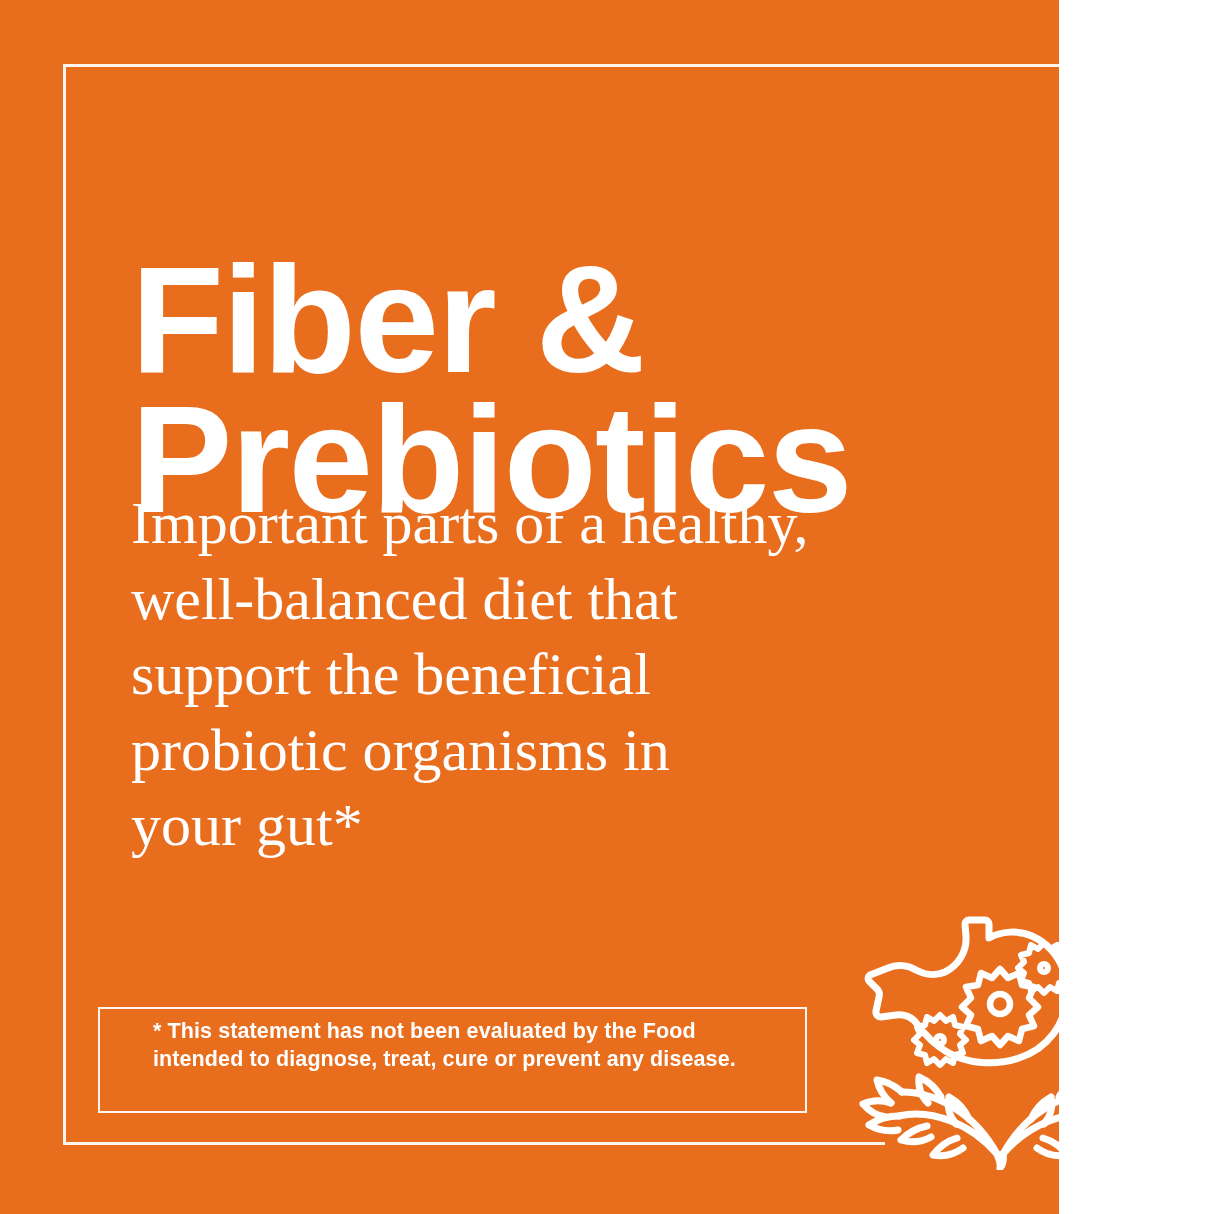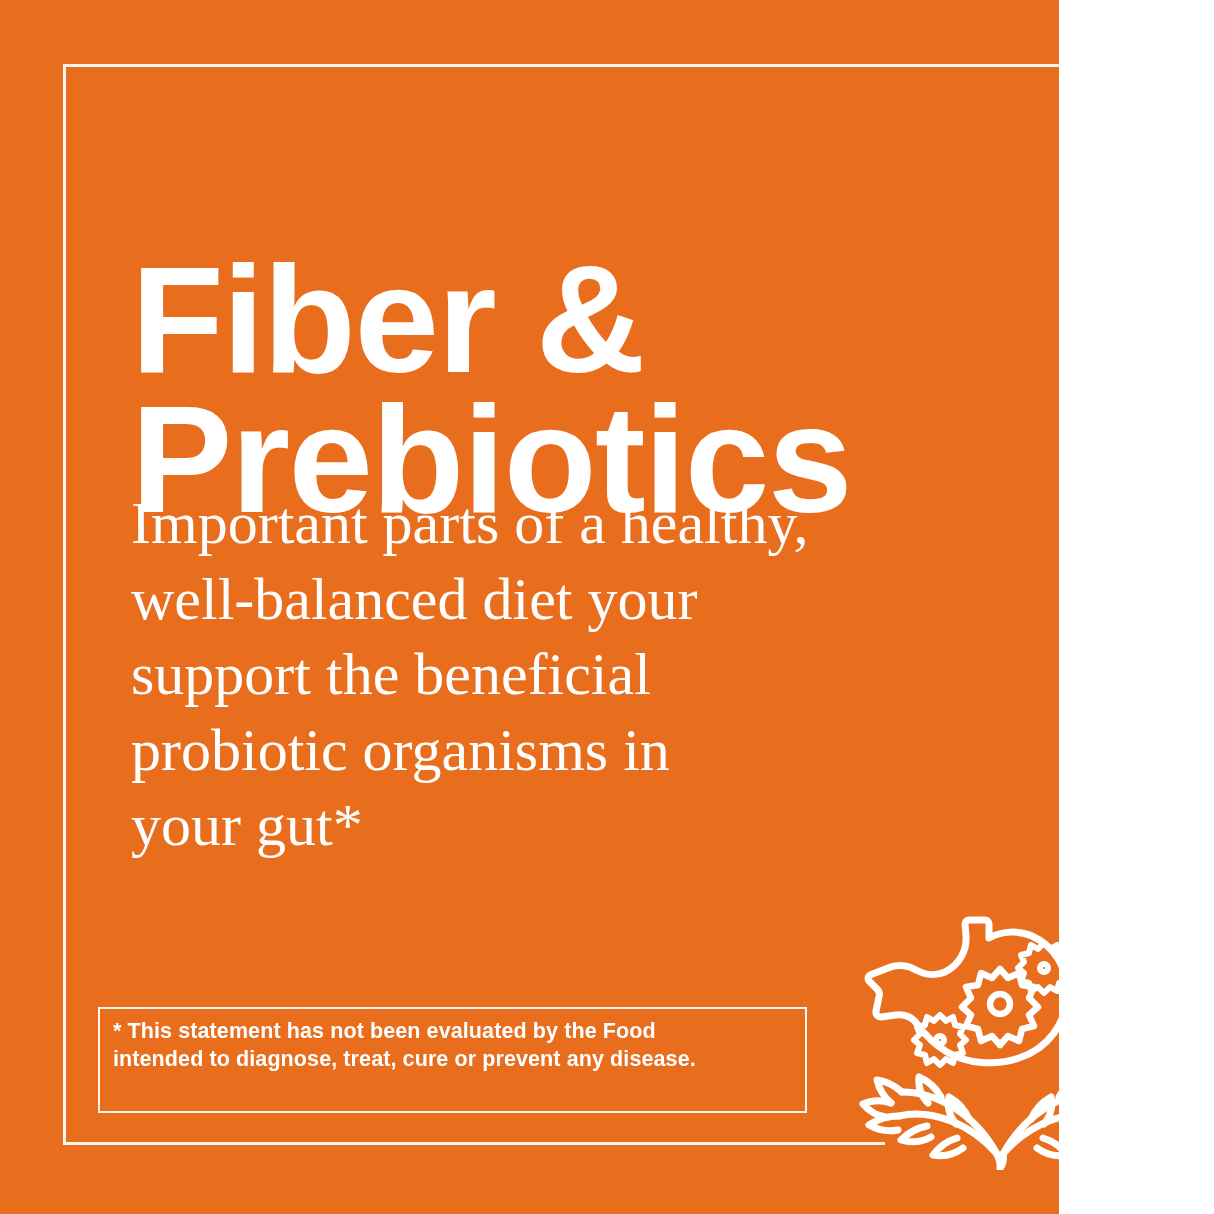"well-balanced diet your" span.bc-line { text: your -> that }
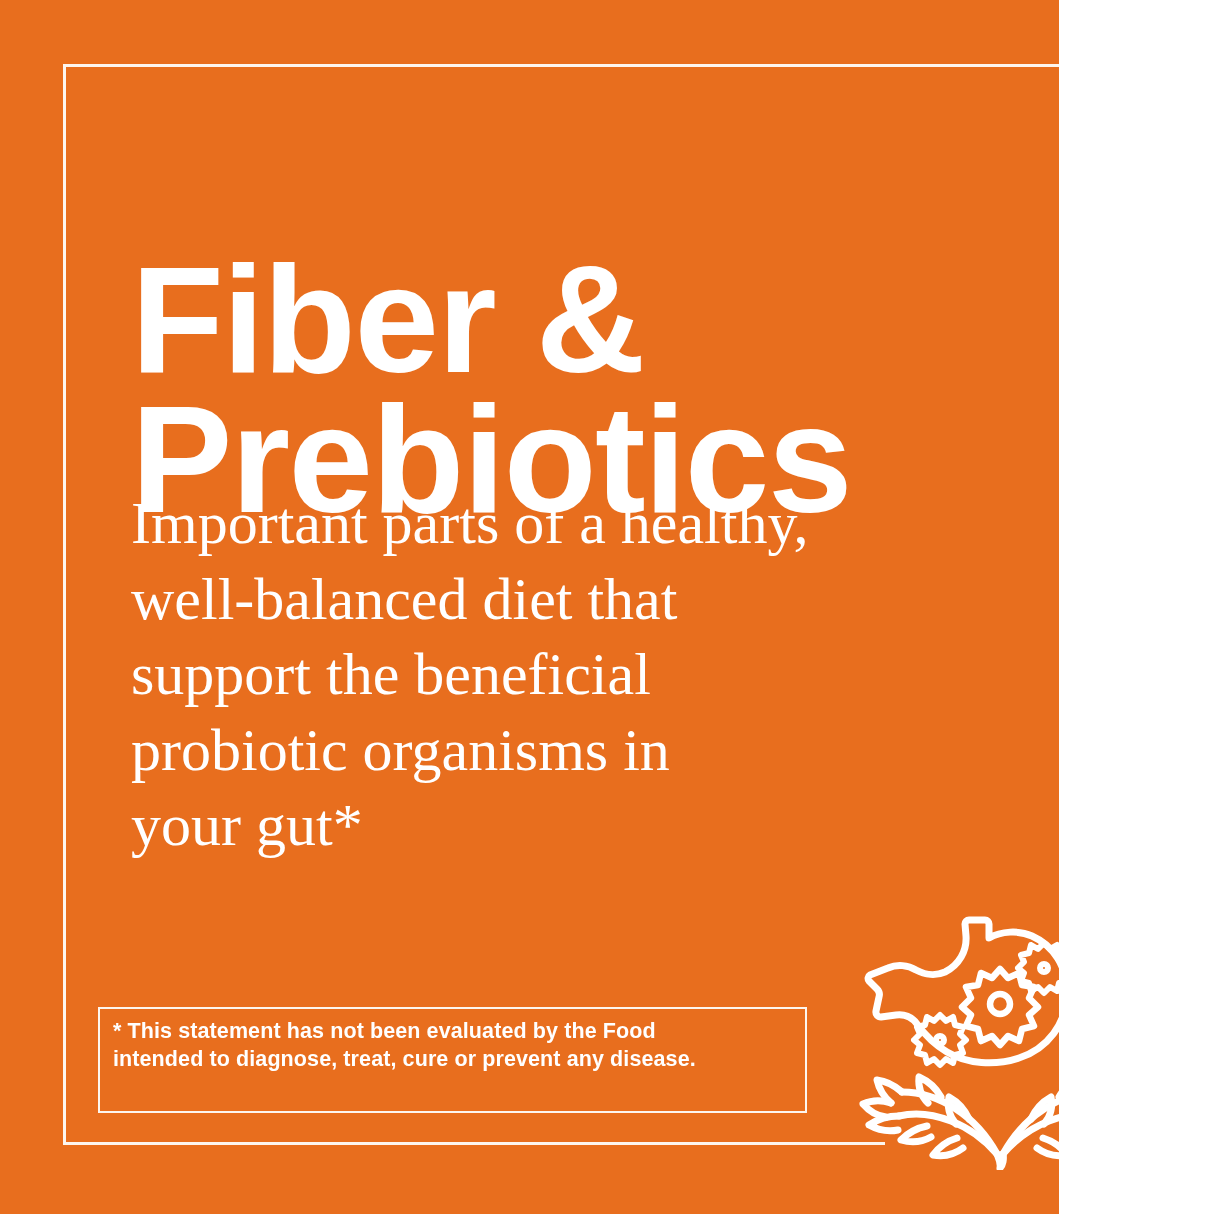"* This statement has not" .disclaimer .dc-line { margin-left: none -> 40px }
